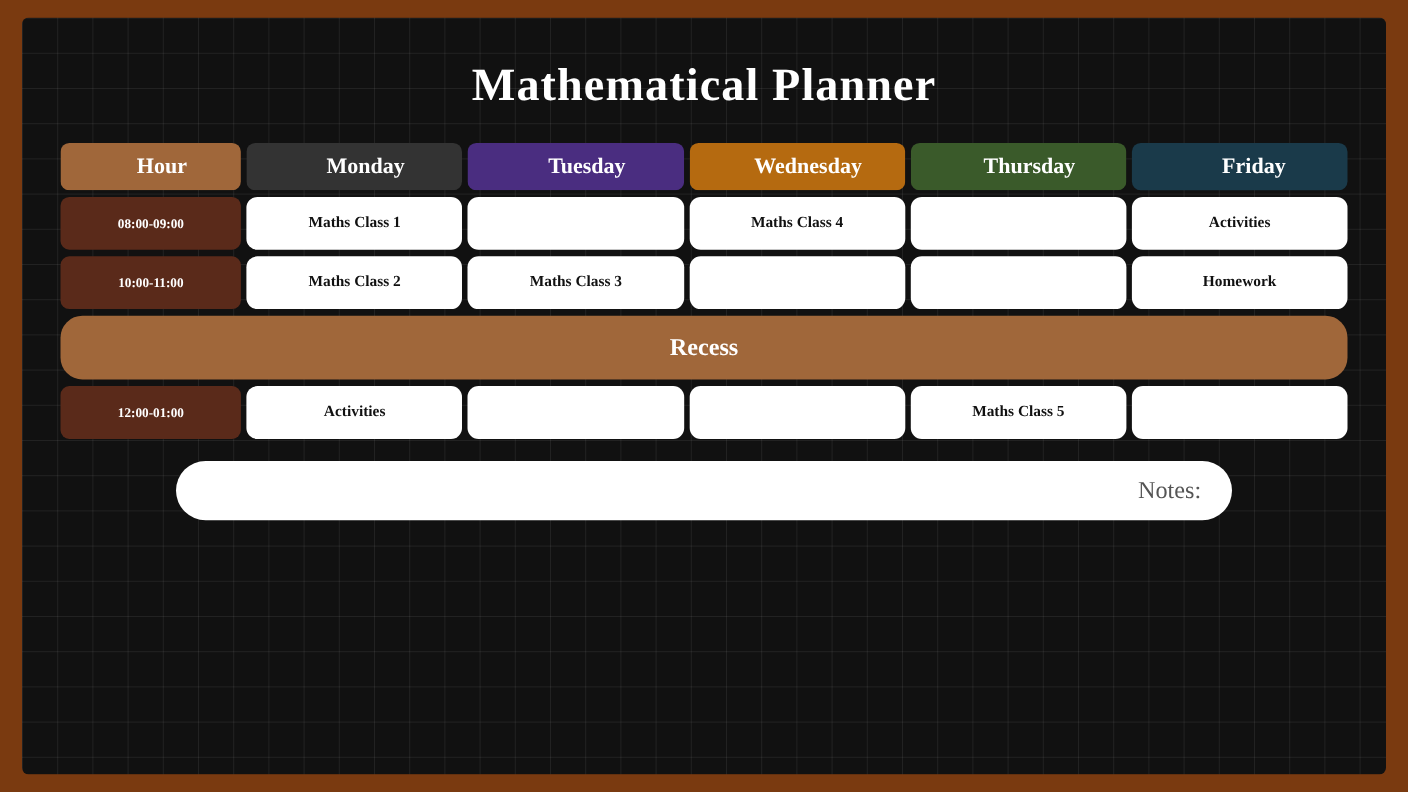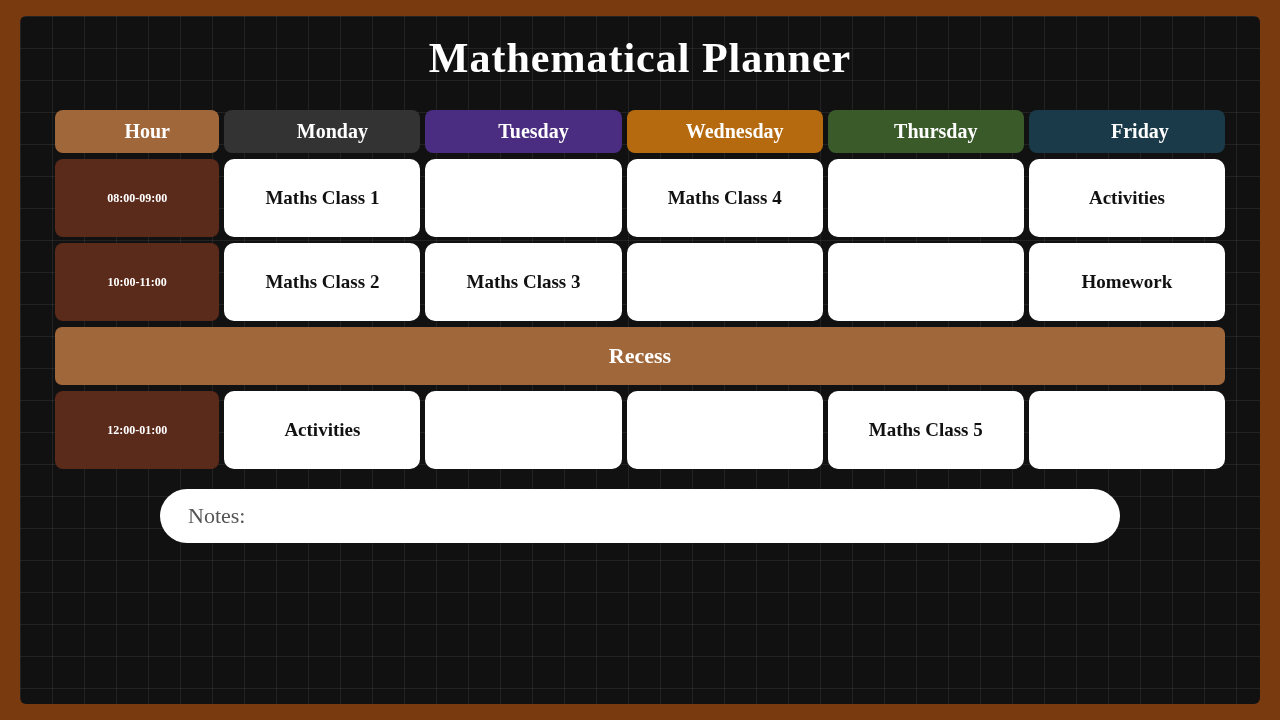"Mathematical Planner" .title { margin-top: none -> 20px }
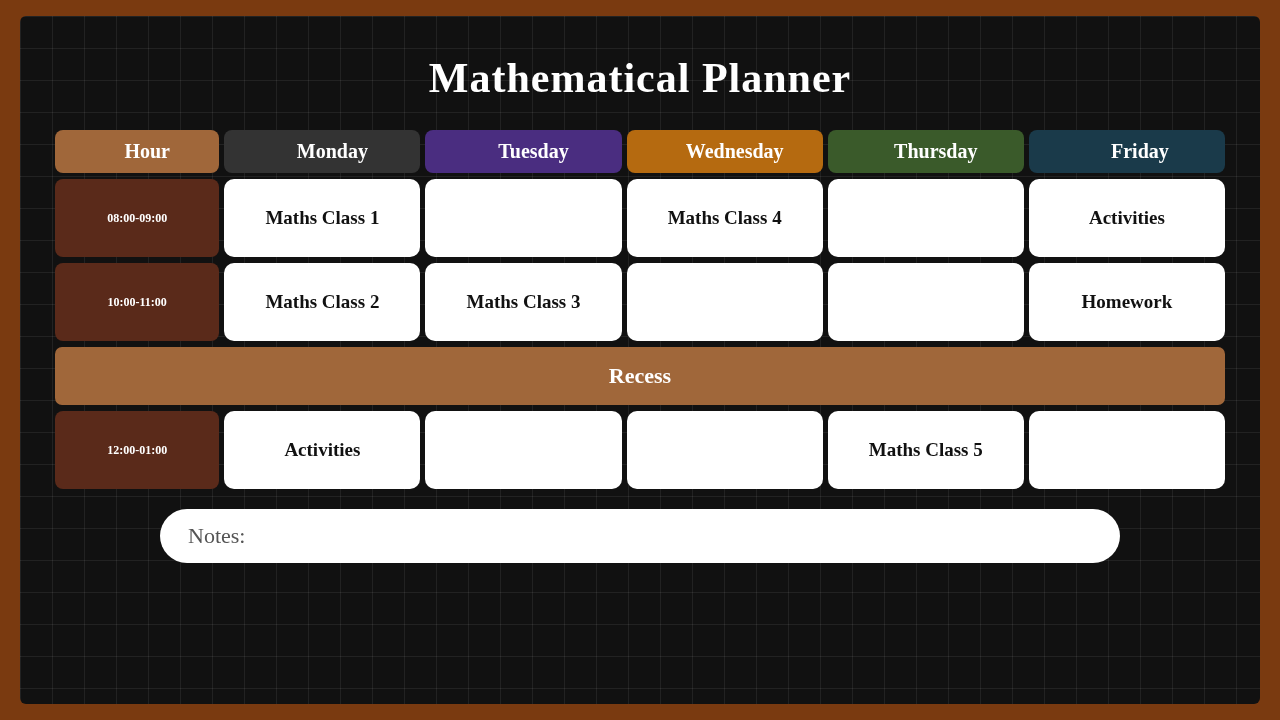"Maths Class 1" .content-cell { font-size: 19px -> 14px; padding: 28px 6px -> 16px 6px }
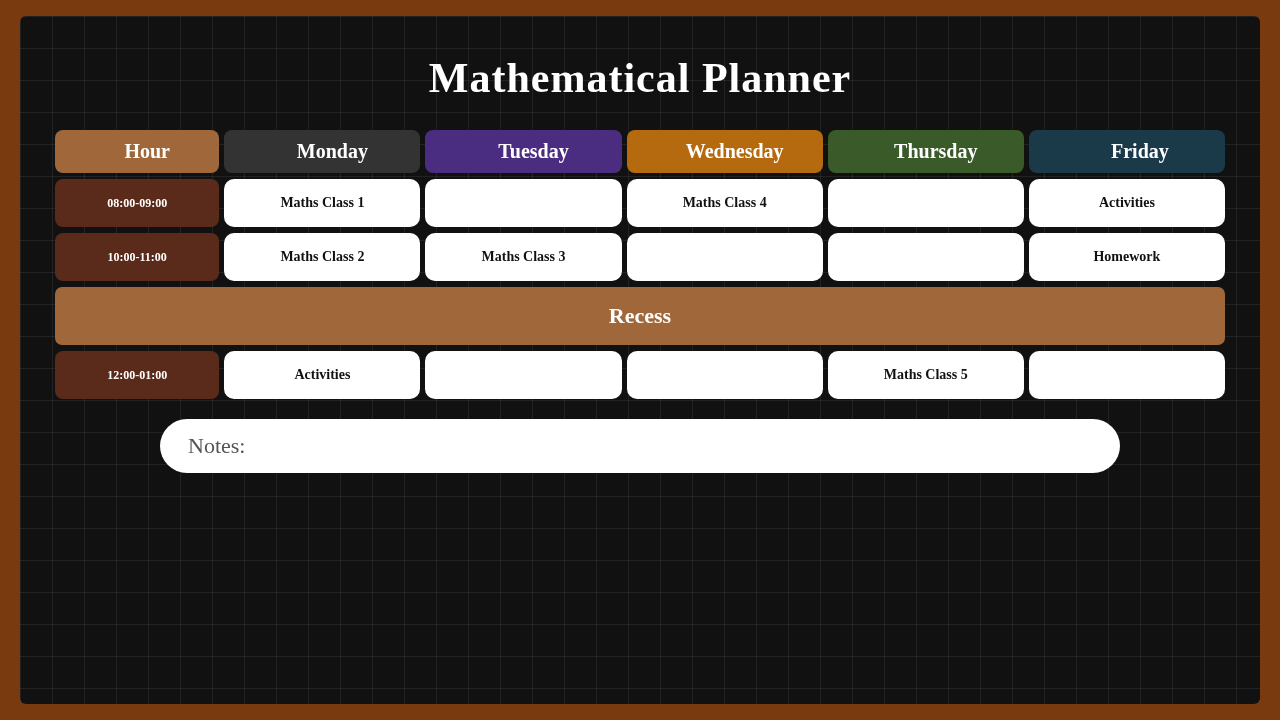"Recess" .recess-cell { border-radius: 7px -> 20px }
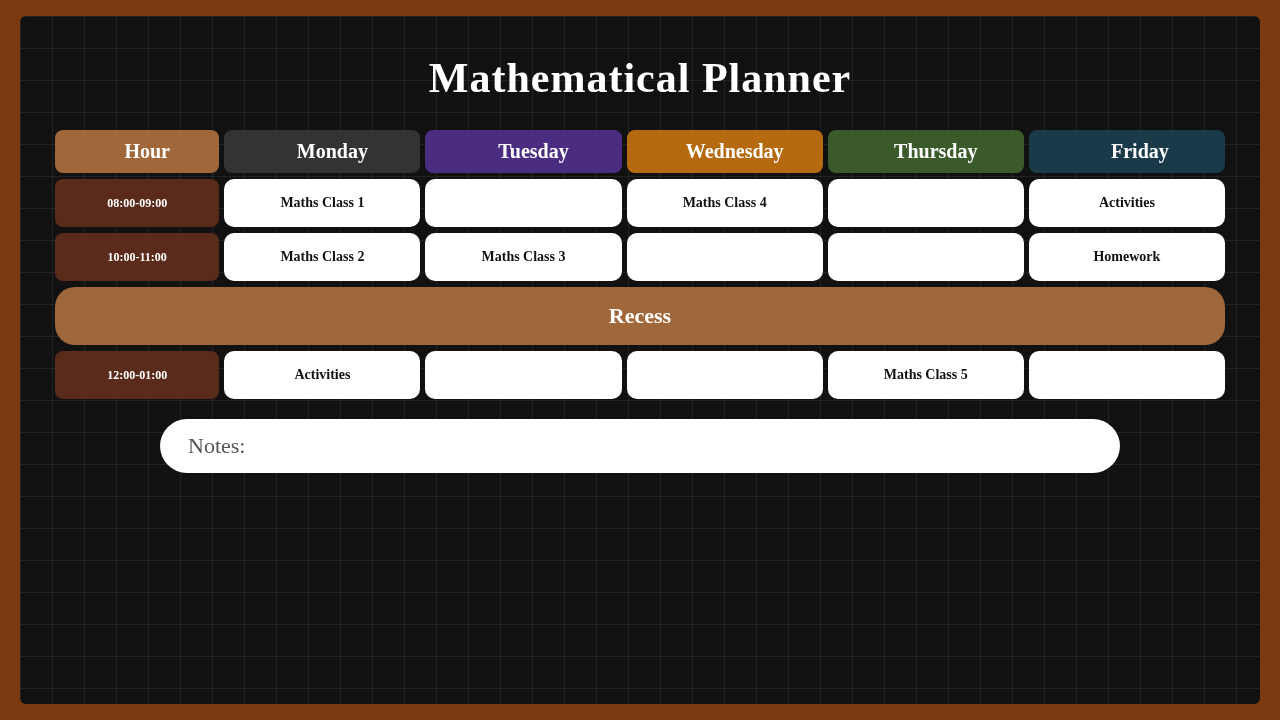"Notes:" .notes-bar { text-align: none -> right }
